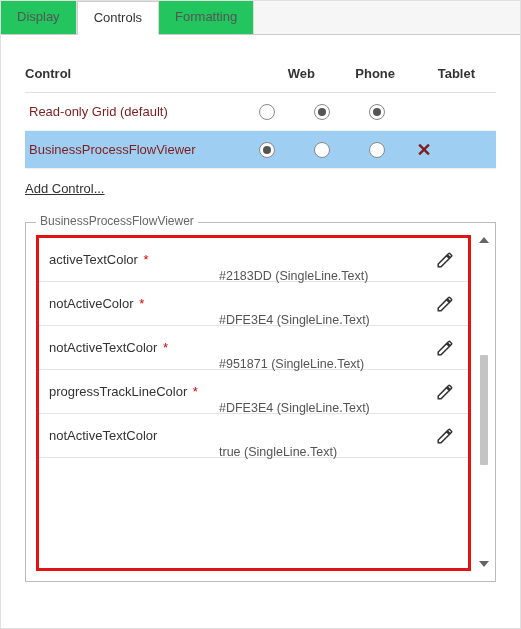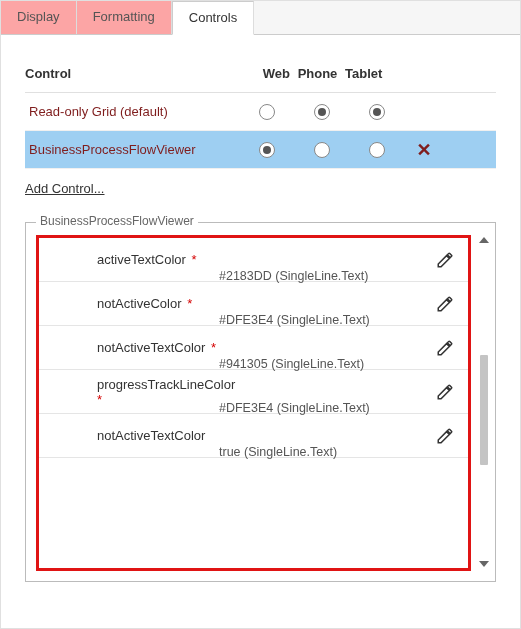"Display" .tab { background: #fca5a5 -> #22c55e }
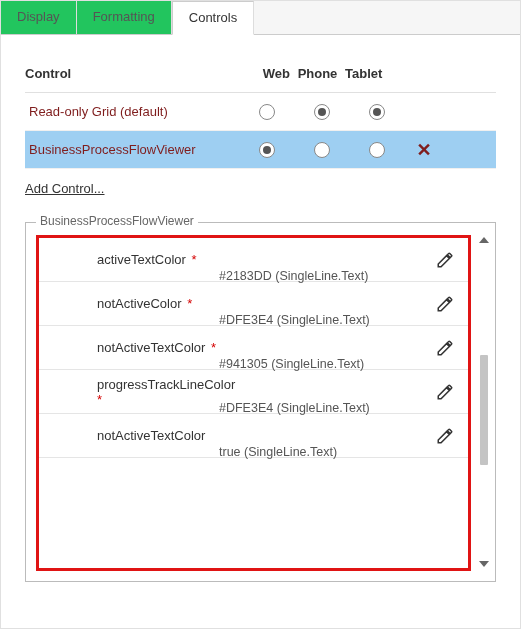"Formatting" div.tab { order: before "Controls" -> after "Controls" }
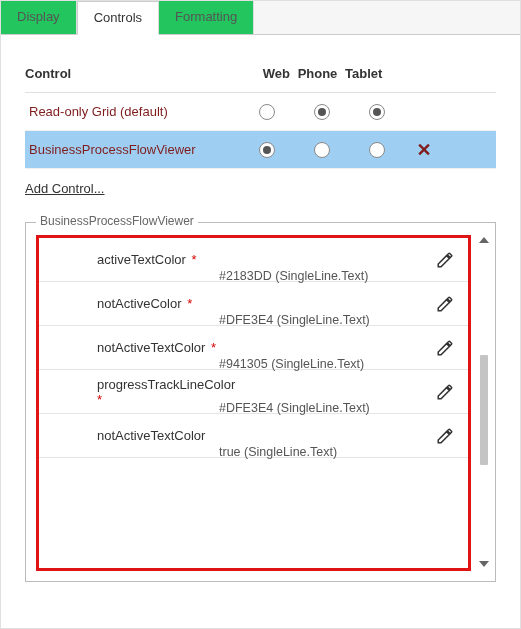"Control" .ctrl-header { gap: none -> 25px }
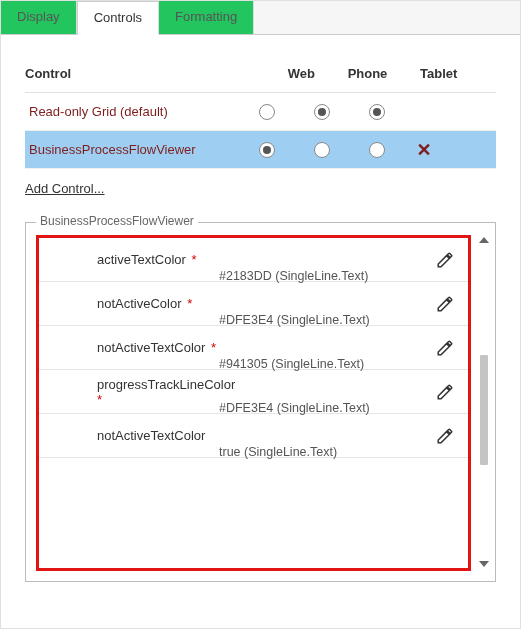"Phone" div { text-align: center -> right }
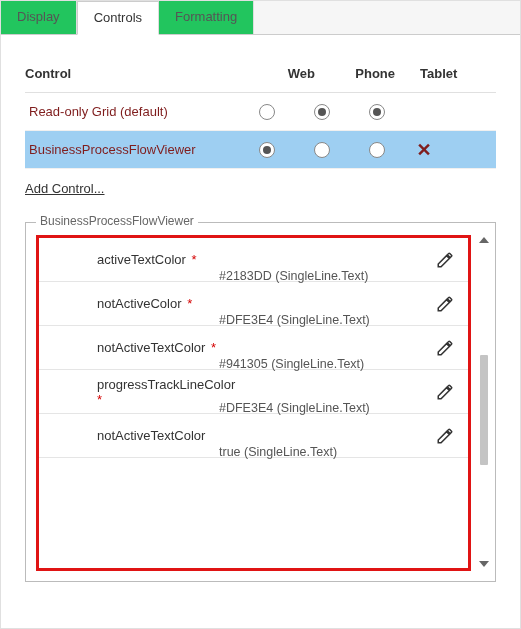"Tablet" div { text-align: left -> right }
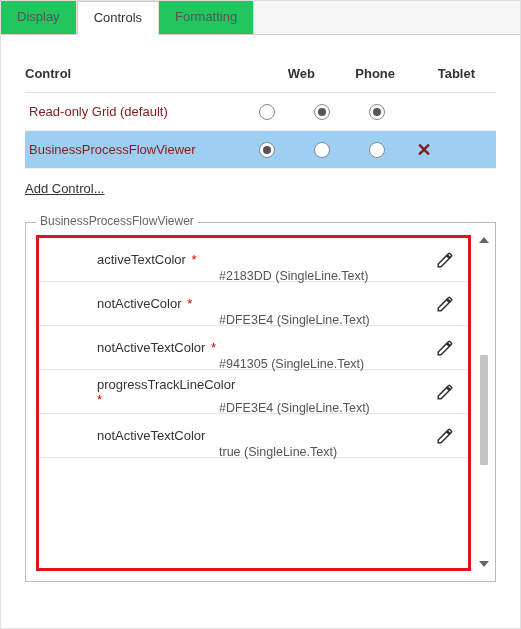"activeTextColor *" .prop-name { margin-left: 48px -> none }
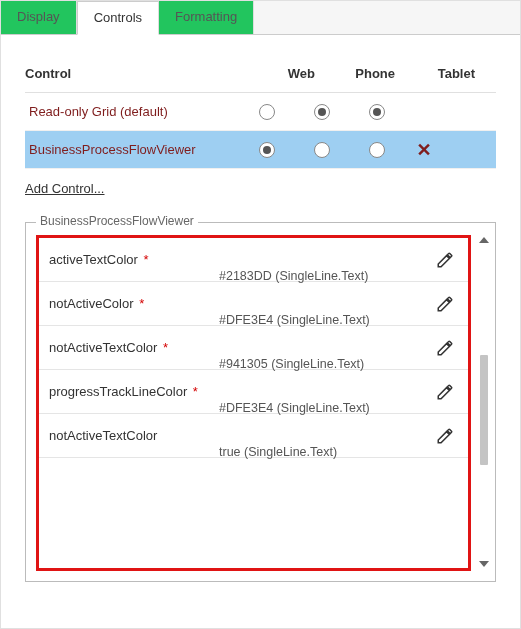"#941305 (SingleLine.Text)" div.prop-val { text: 941305 -> 951871 }
